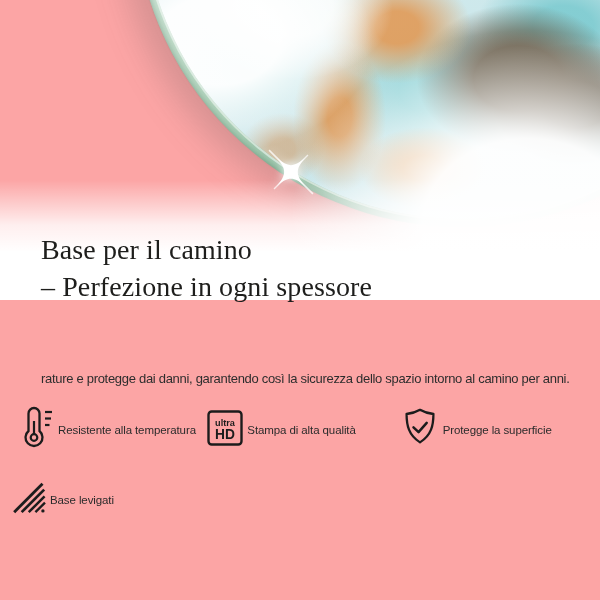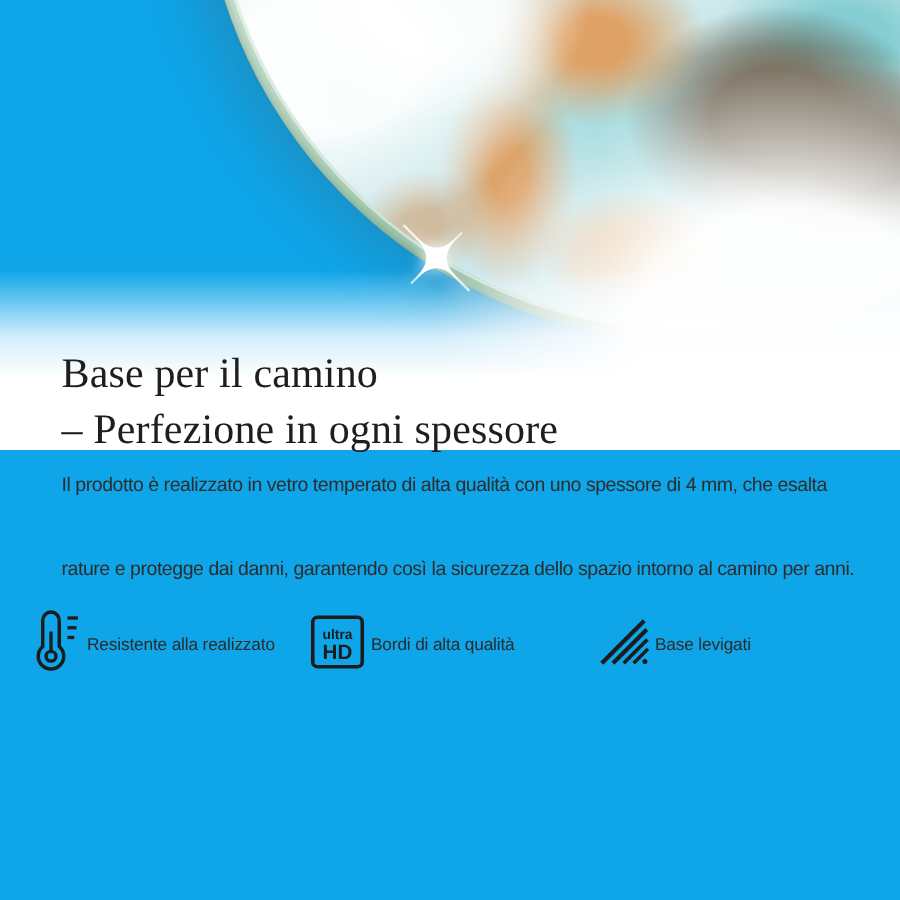"Base per il camino" .page { background: #0ea5e9 -> #fca5a5 }
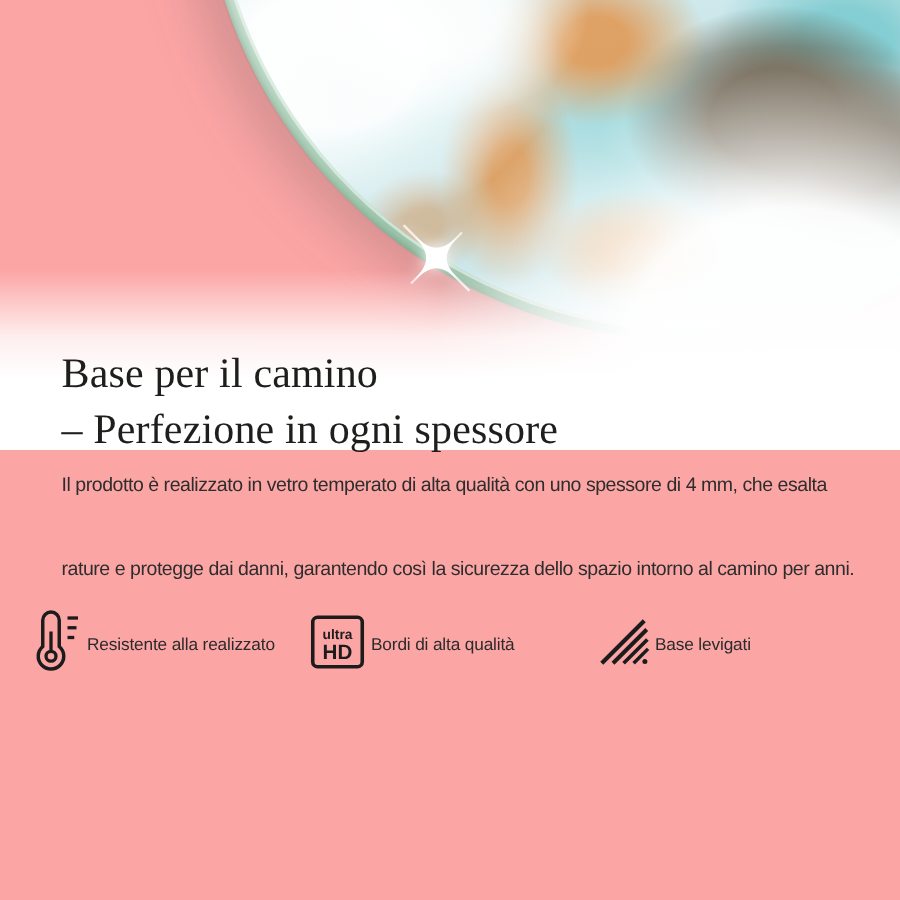"Il prodotto è realizzato in" span { html: <span>Il prodotto è realizzato in vetro temperato di alta qualità con uno spessore di 4 mm, che esalta</span> -> none }
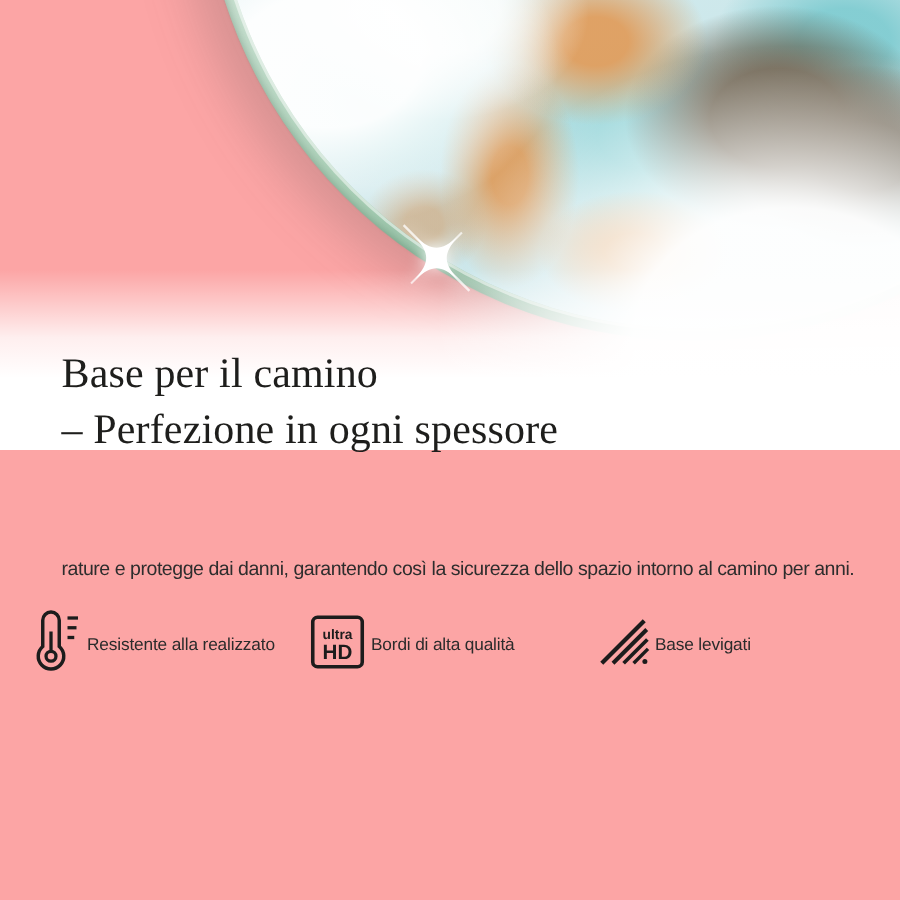"Resistente alla realizzato" span.feature-label { text: realizzato -> temperatura }
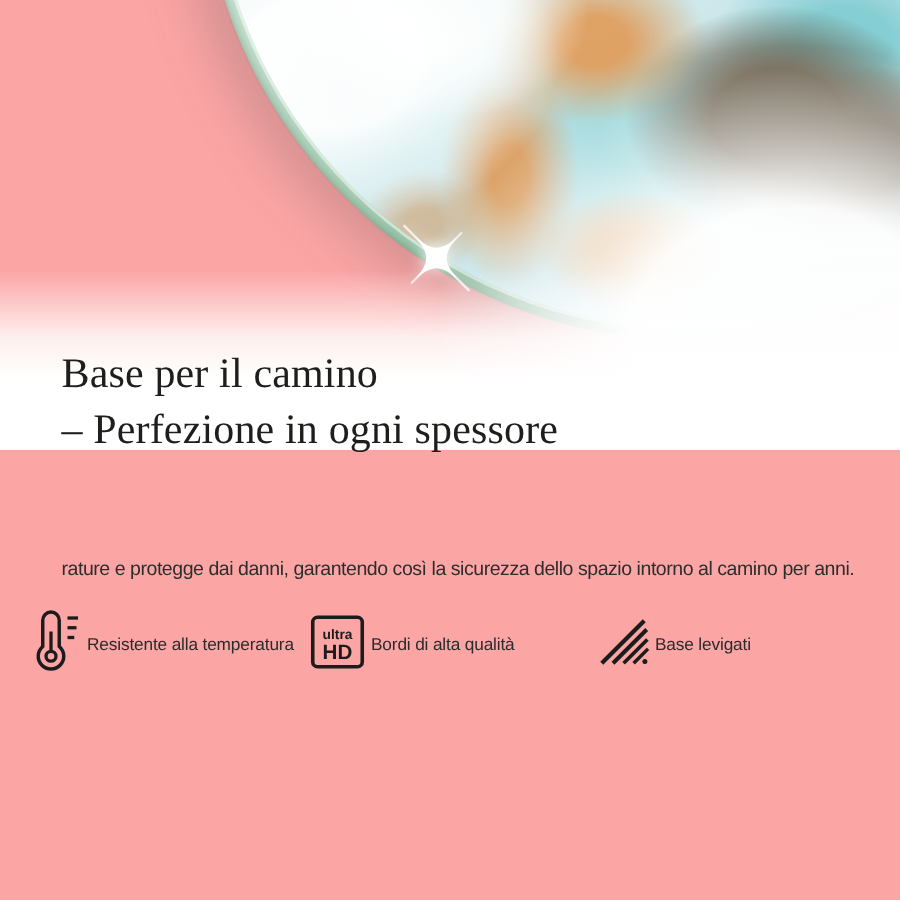"Bordi di alta qualità" span.feature-label { text: Bordi -> Stampa }
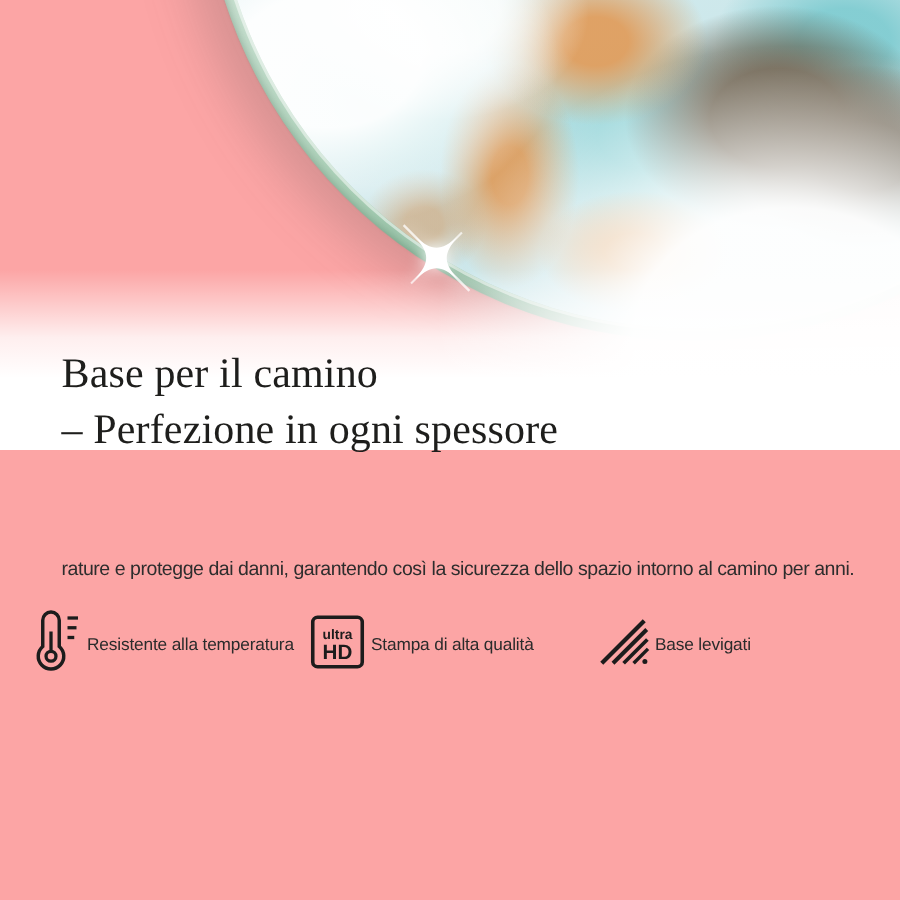"Protegge la superficie" div.feature { html: none -> <div> <div> <svg> <path></path> <path></path> </svg> </div> <span>Protegge la superficie</span> </div> }
